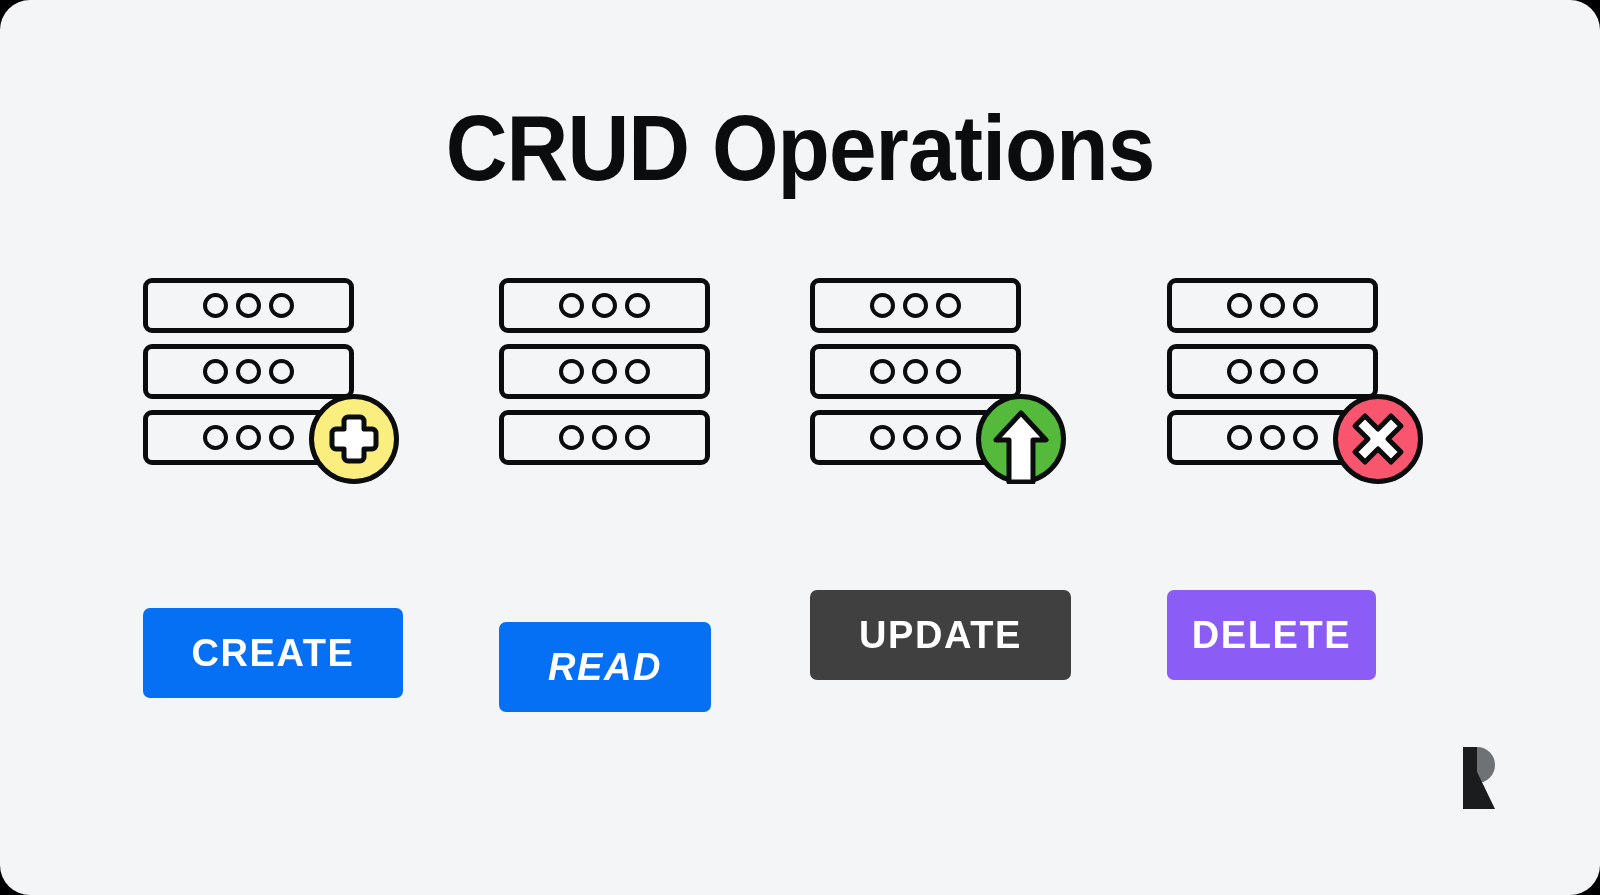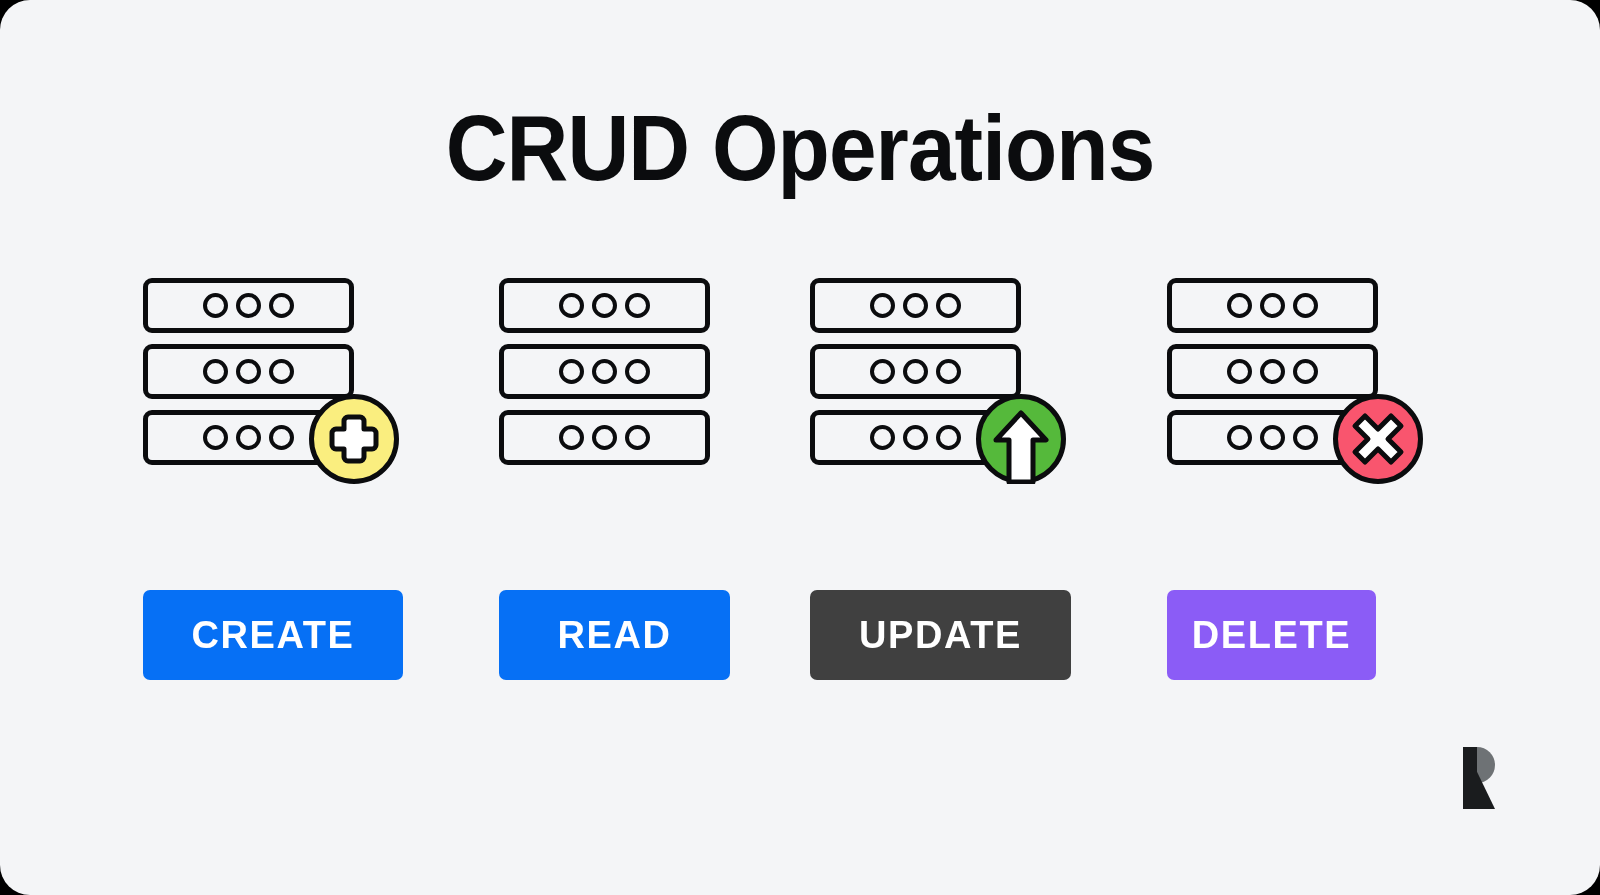"CREATE" button.btn { top: 590px -> 608px }
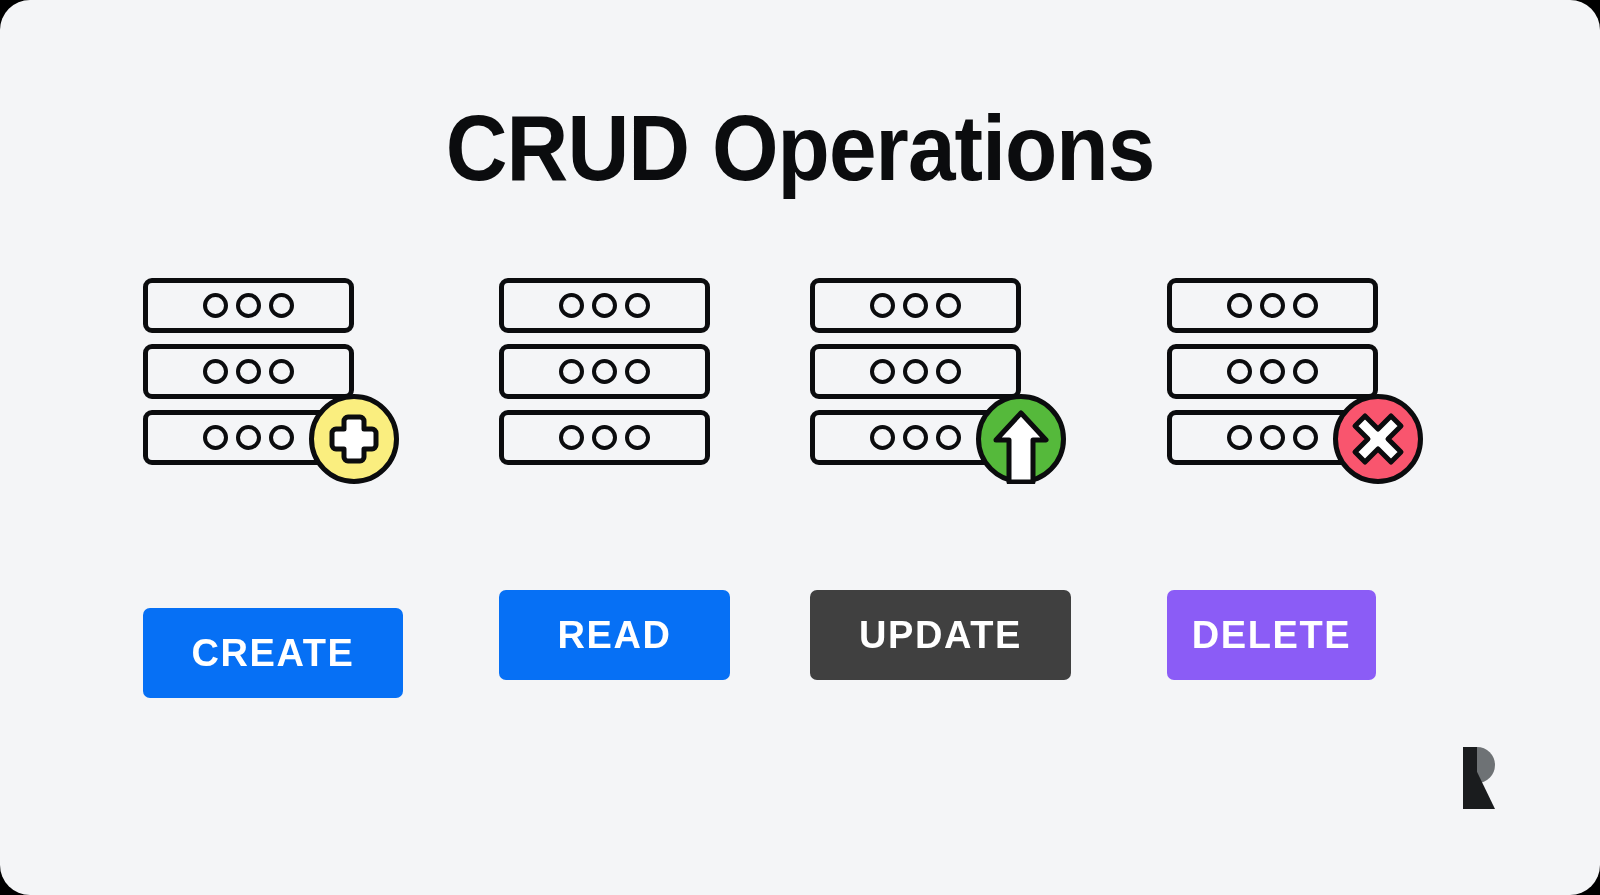"READ" button.btn { font-style: none -> italic; top: 590px -> 622px; width: 231px -> 212px }
